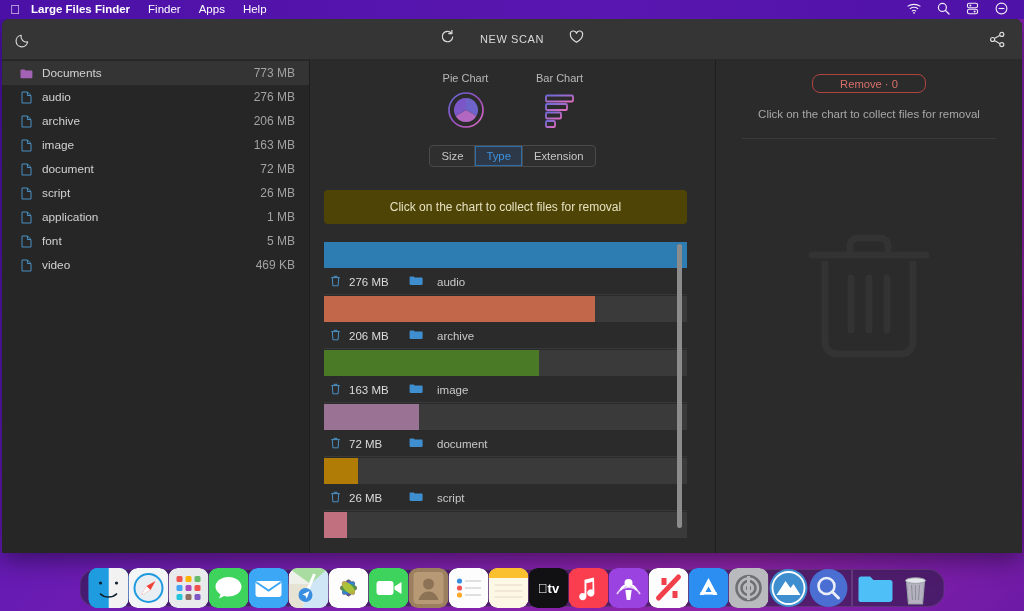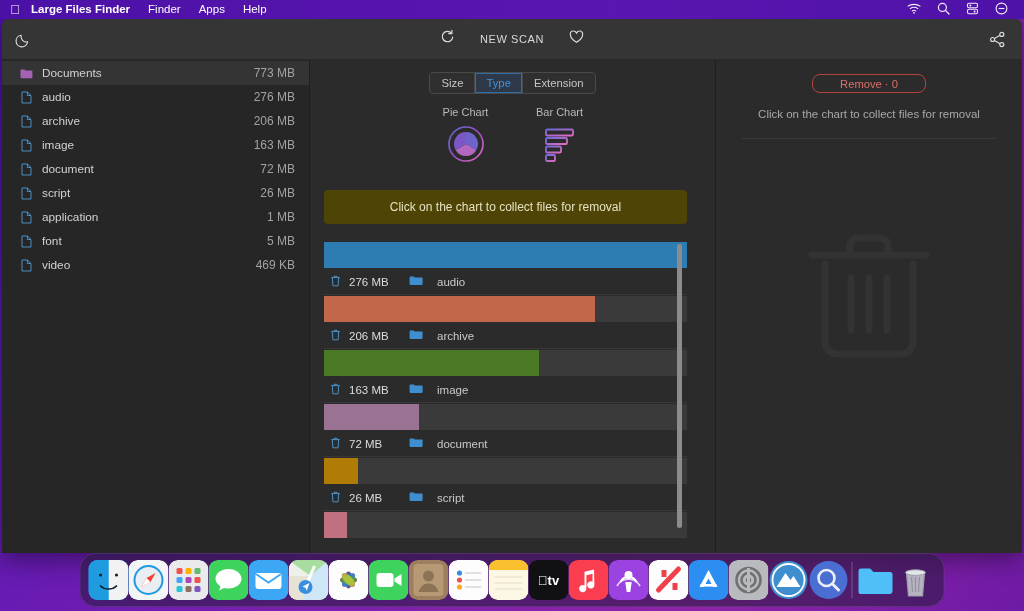"Size" div { order: before "Pie Chart" -> after "Pie Chart" }
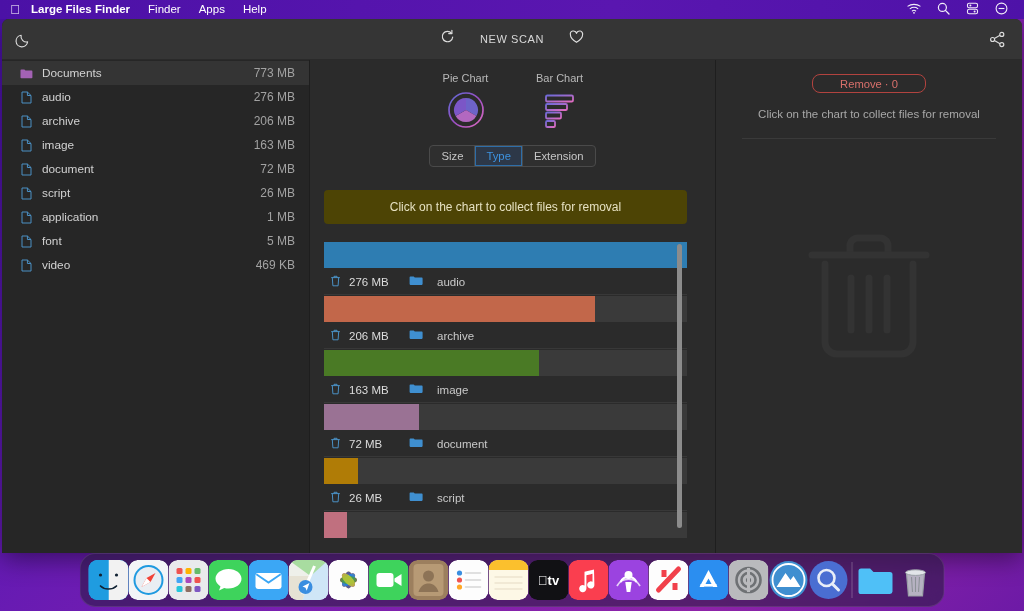"tv" #dock { height: 54px -> 38px }
